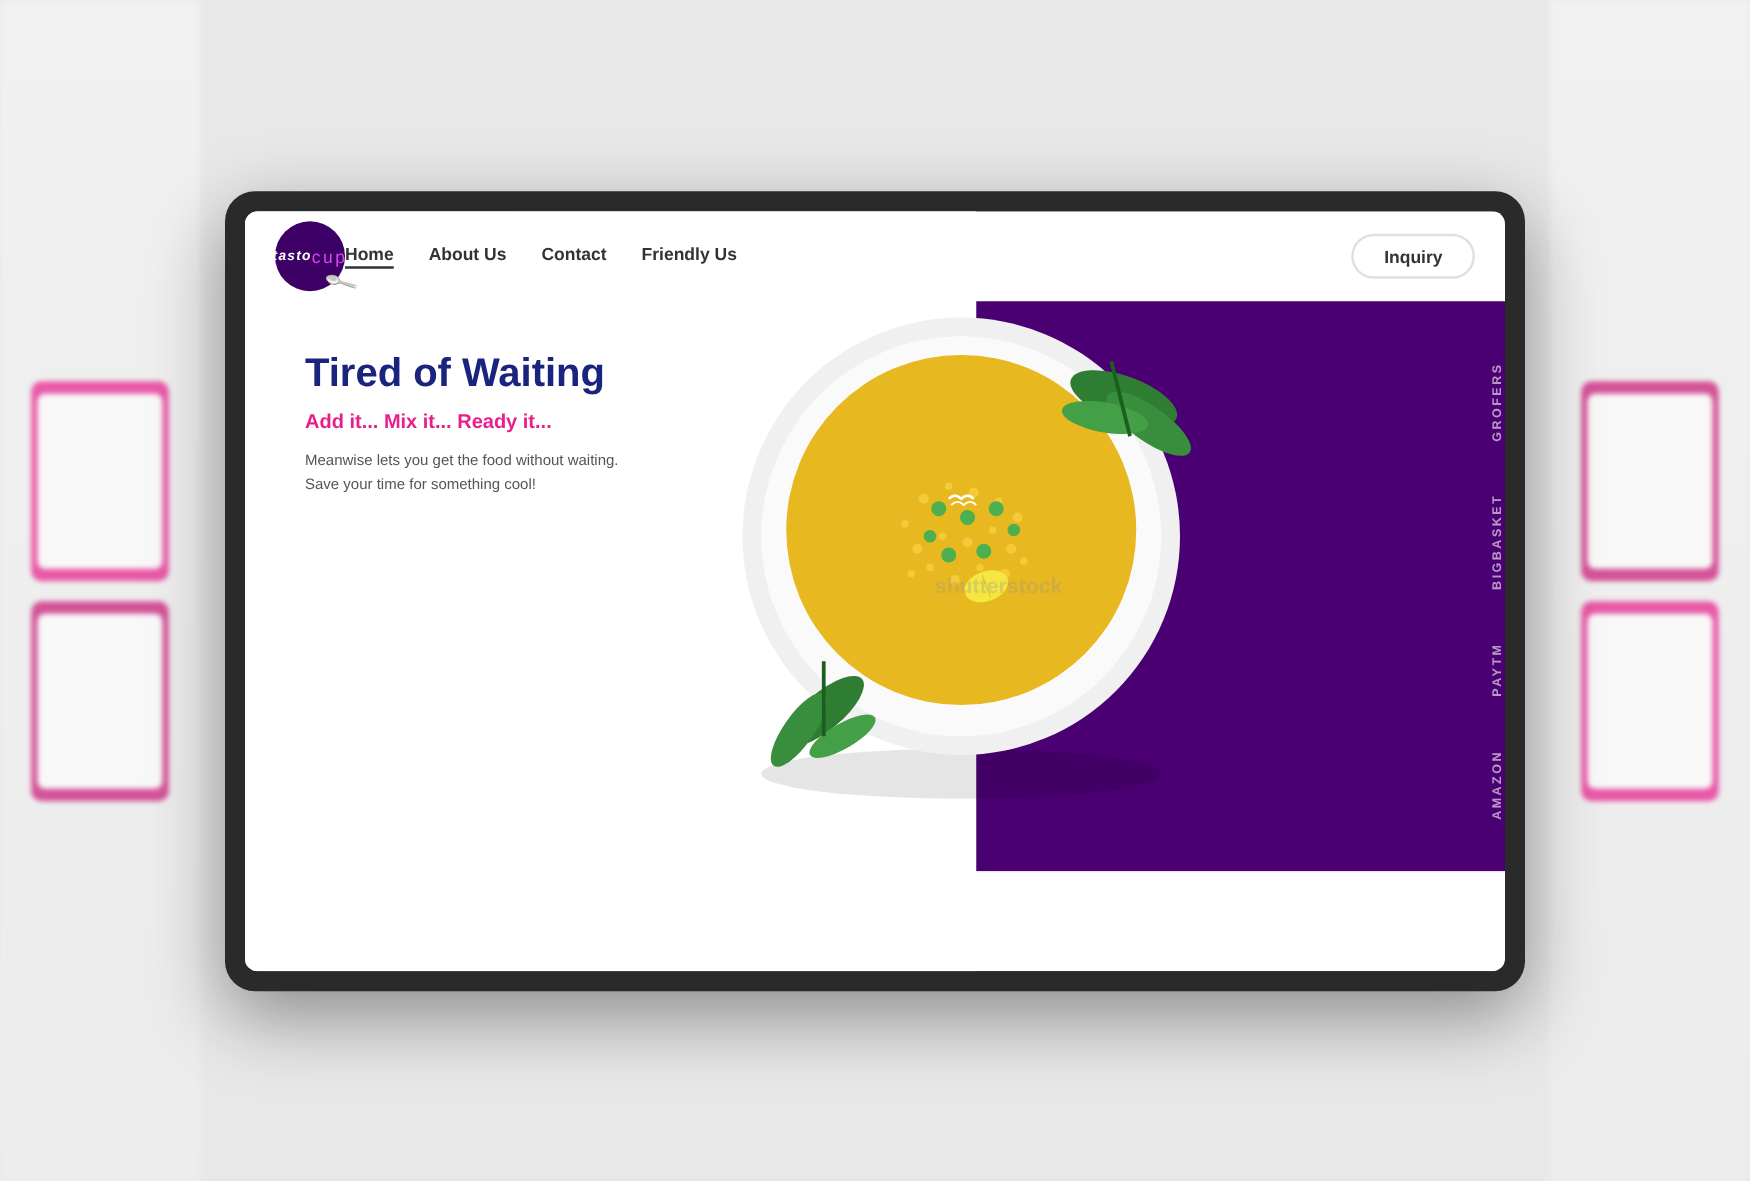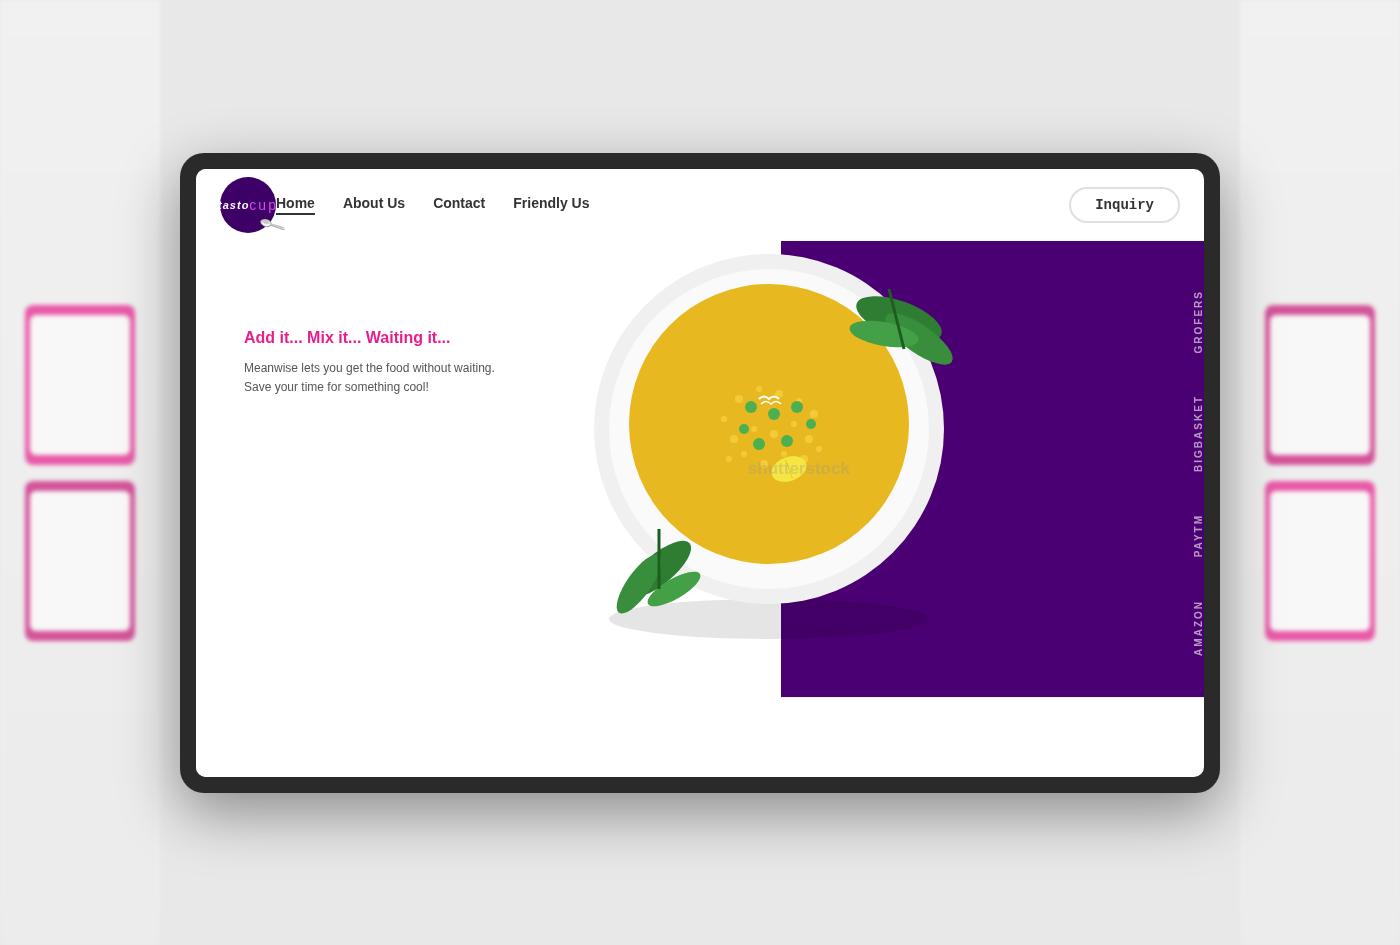"Inquiry" button.inquiry-btn { font-family: Liberation Mono, monospace -> none }
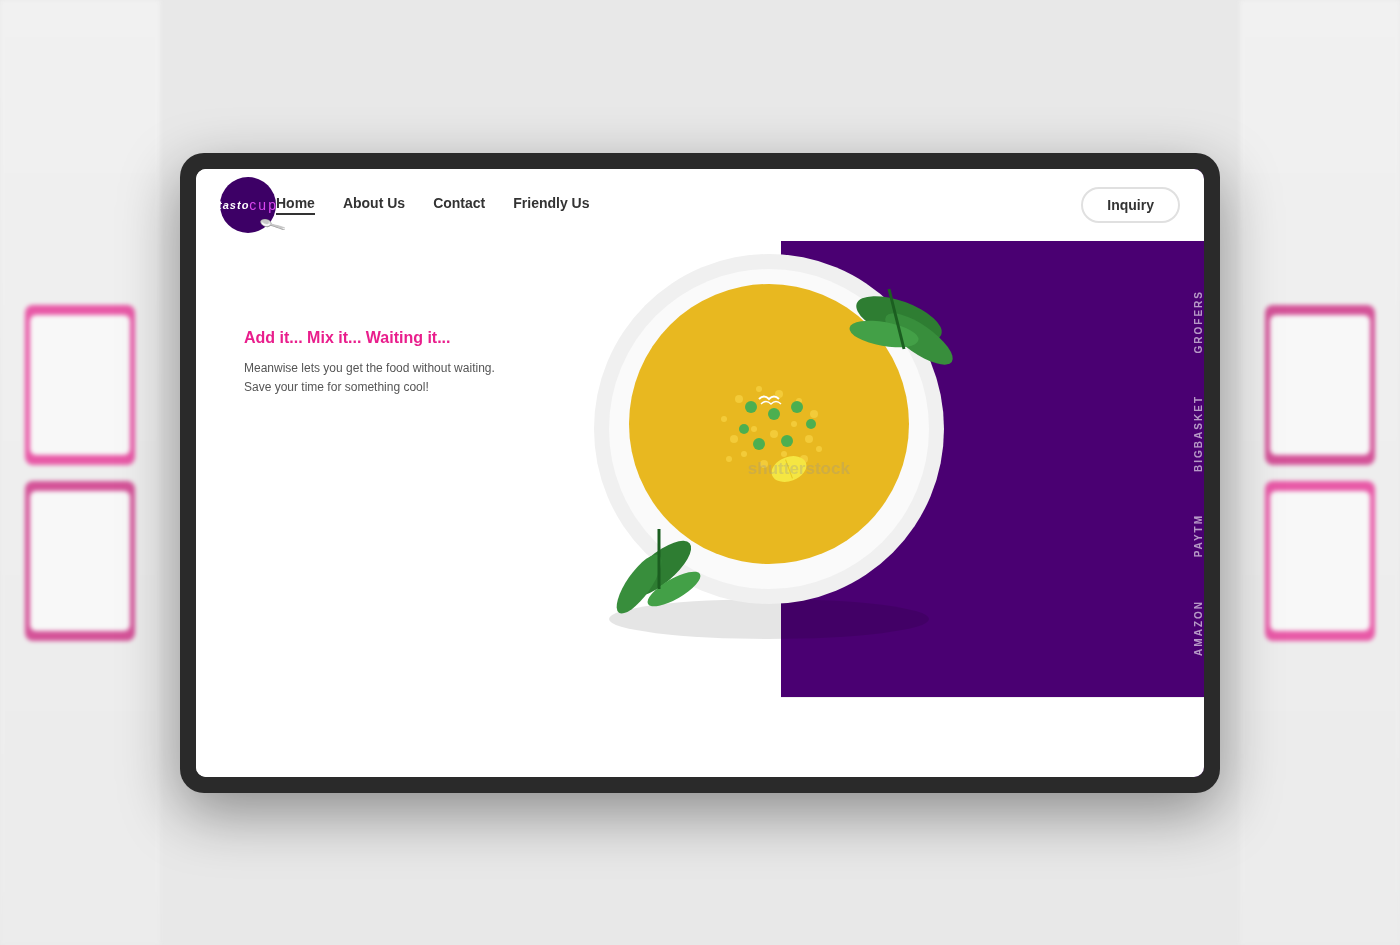"Tired of Waiting" span { html: none -> <span>Tired of Waiting</span> }
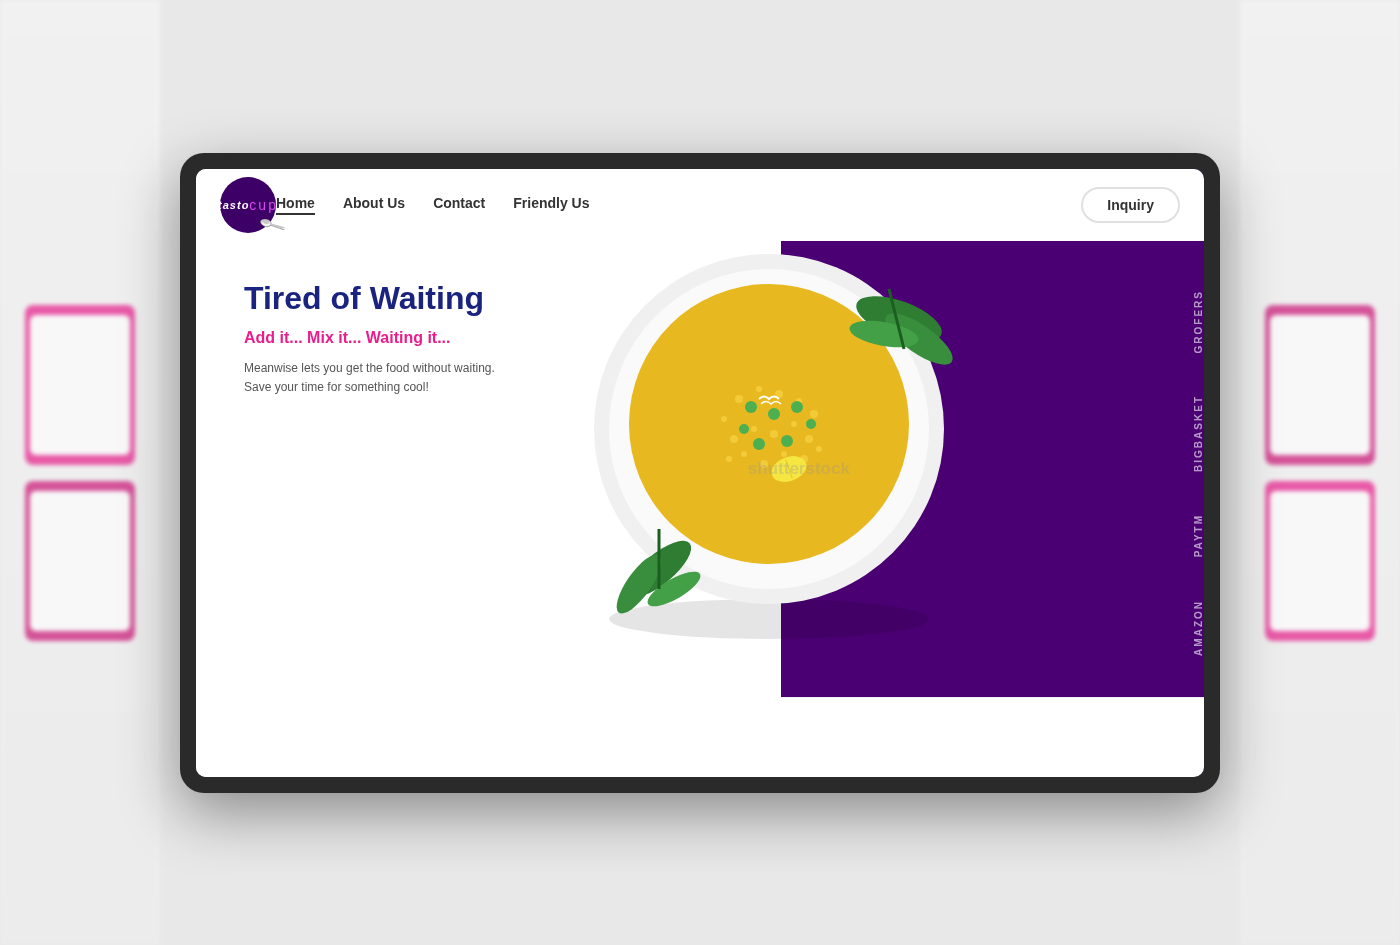"Add it... Mix it... Waiting" p.hero-subtitle { text: Waiting -> Ready }
